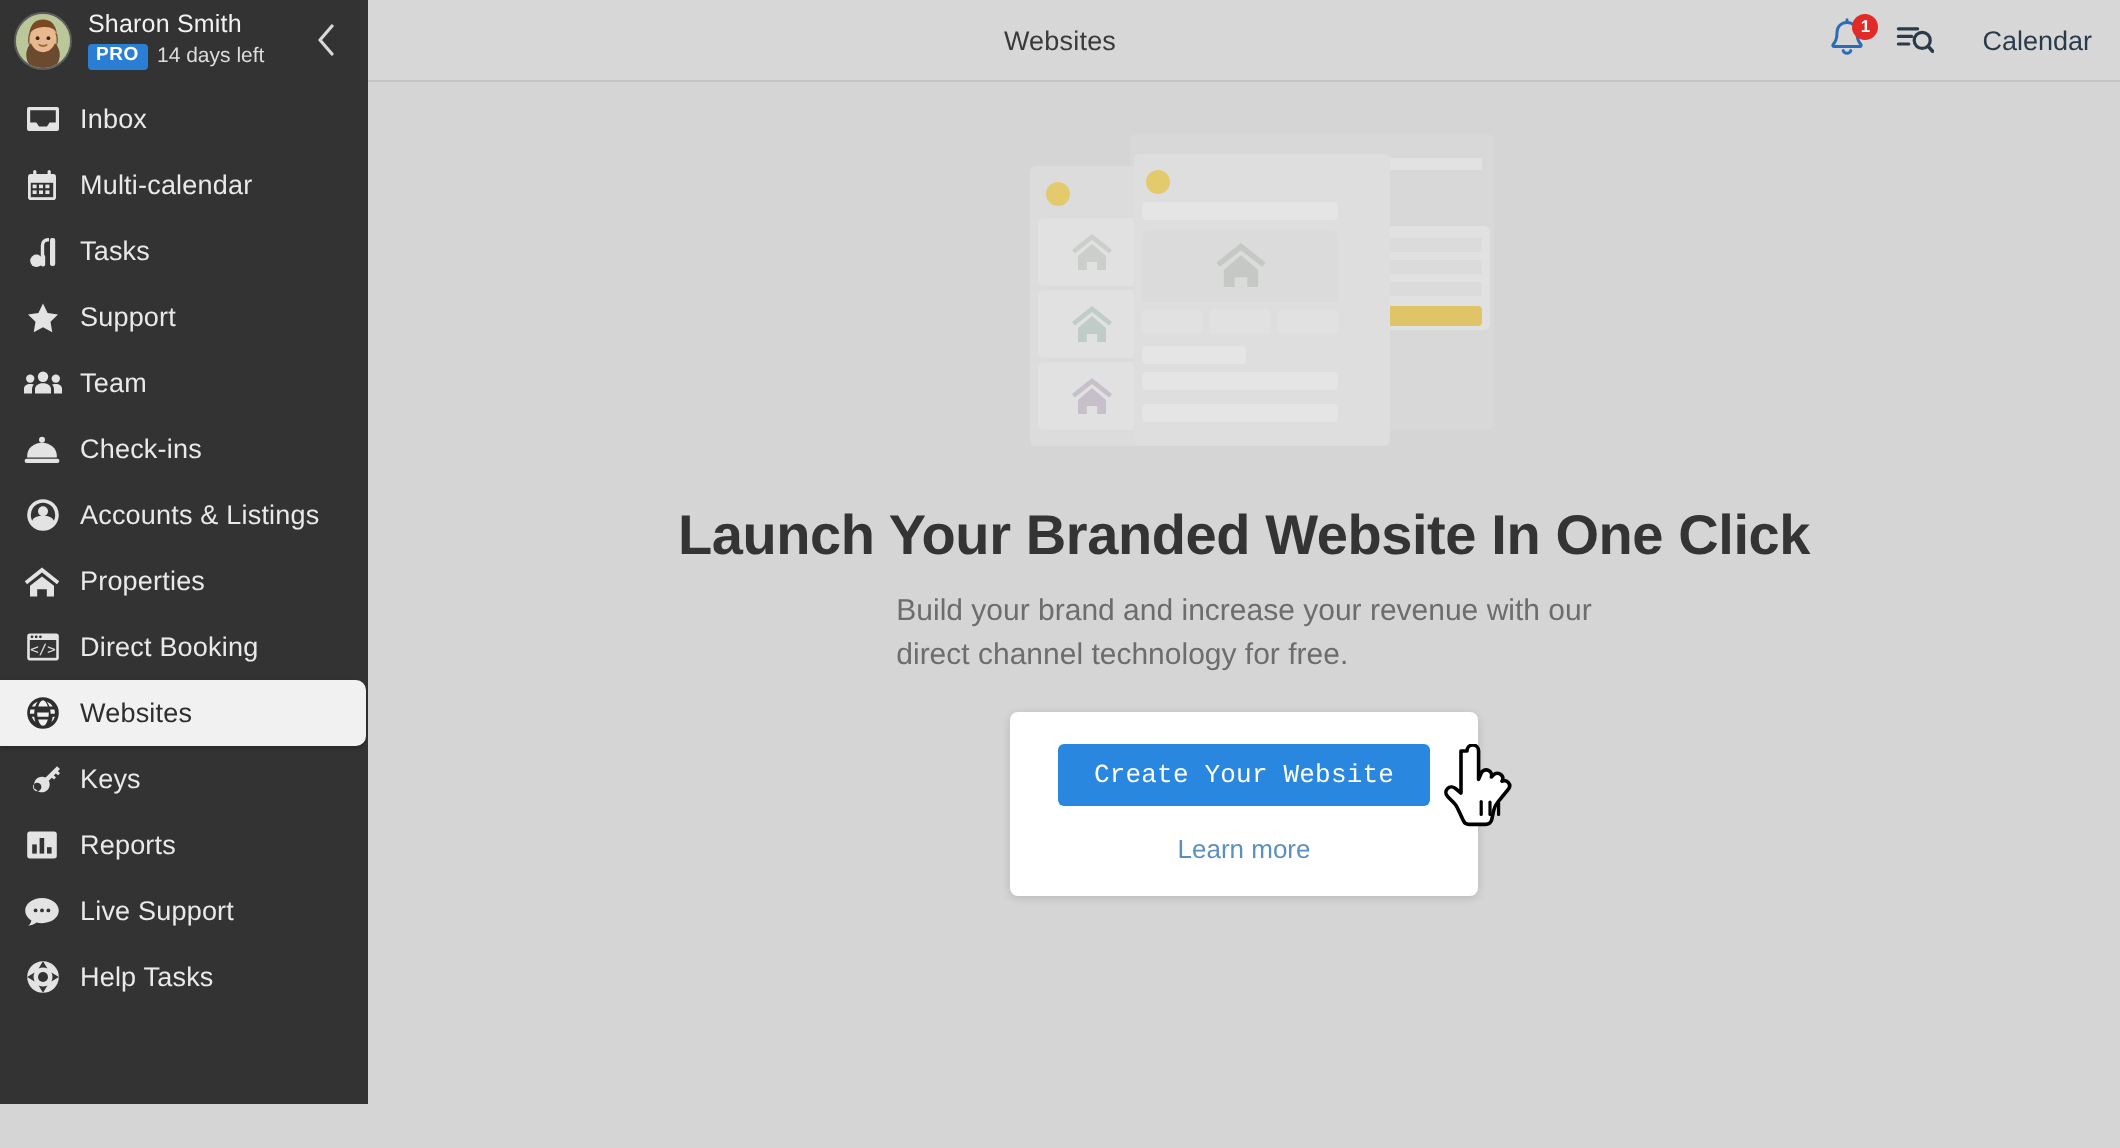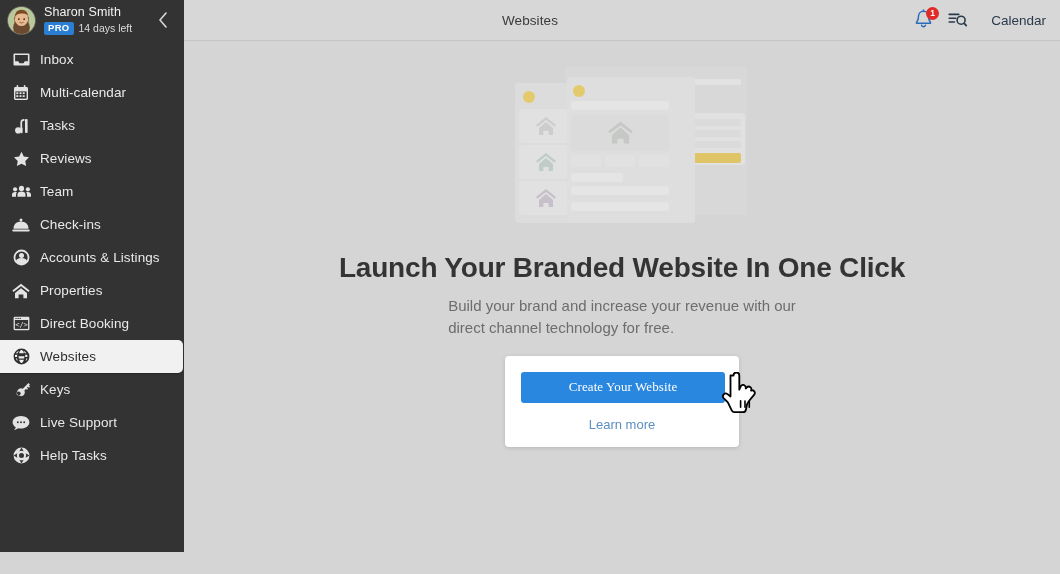"Reviews" span.nav-label { text: Reviews -> Support }
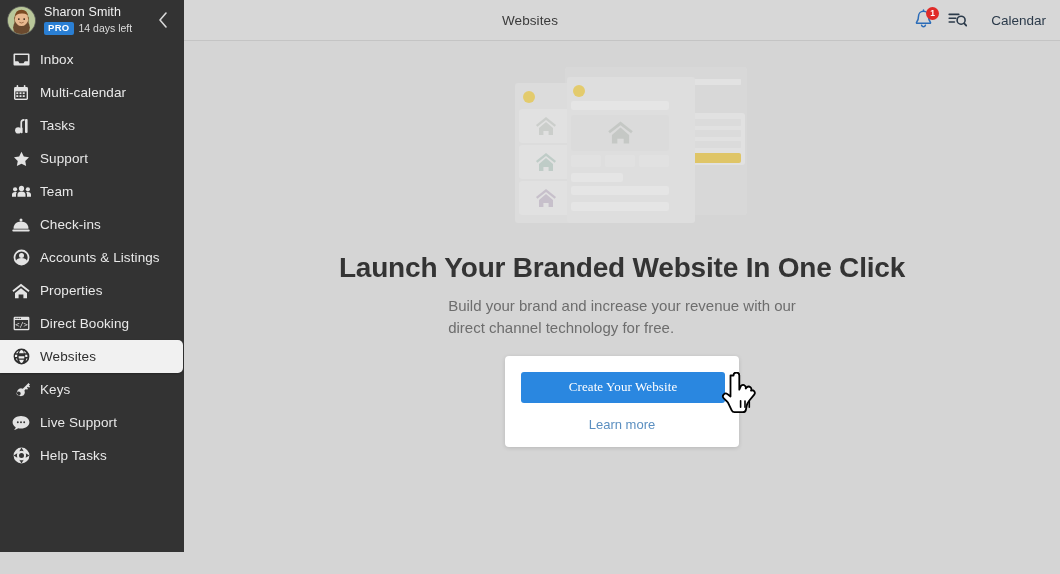"Create Your Website" .cta-button { font-family: Liberation Serif, serif -> Liberation Mono, monospace; width: 204px -> 186px }
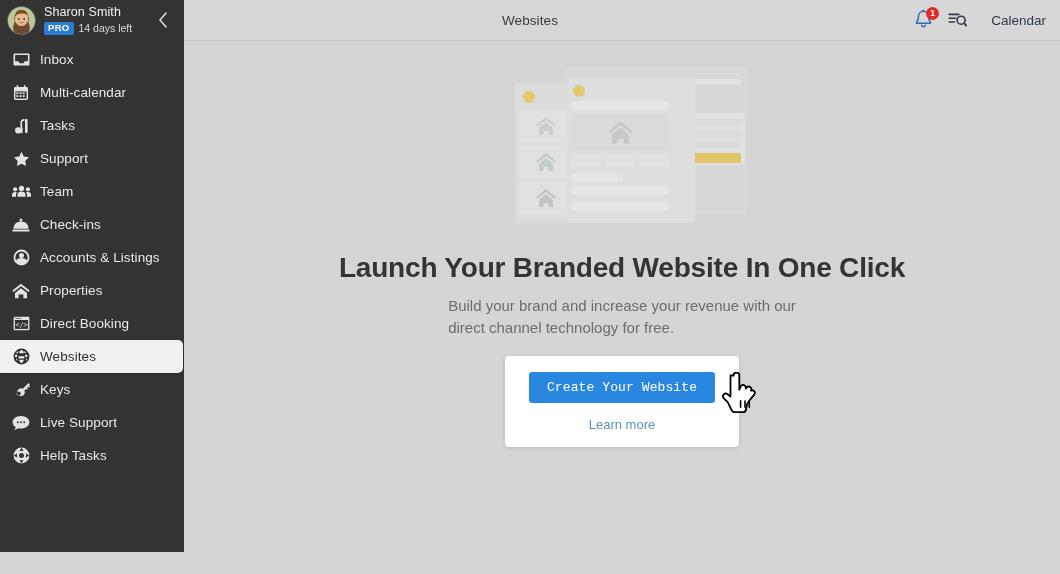"Reports" div.nav-item { html: none -> <div> <span> <svg> <rect></rect> <g> <rect></rect> <rect></rect> <rect></rect> </g> </svg> </span> <span>Reports</span> </div> }
